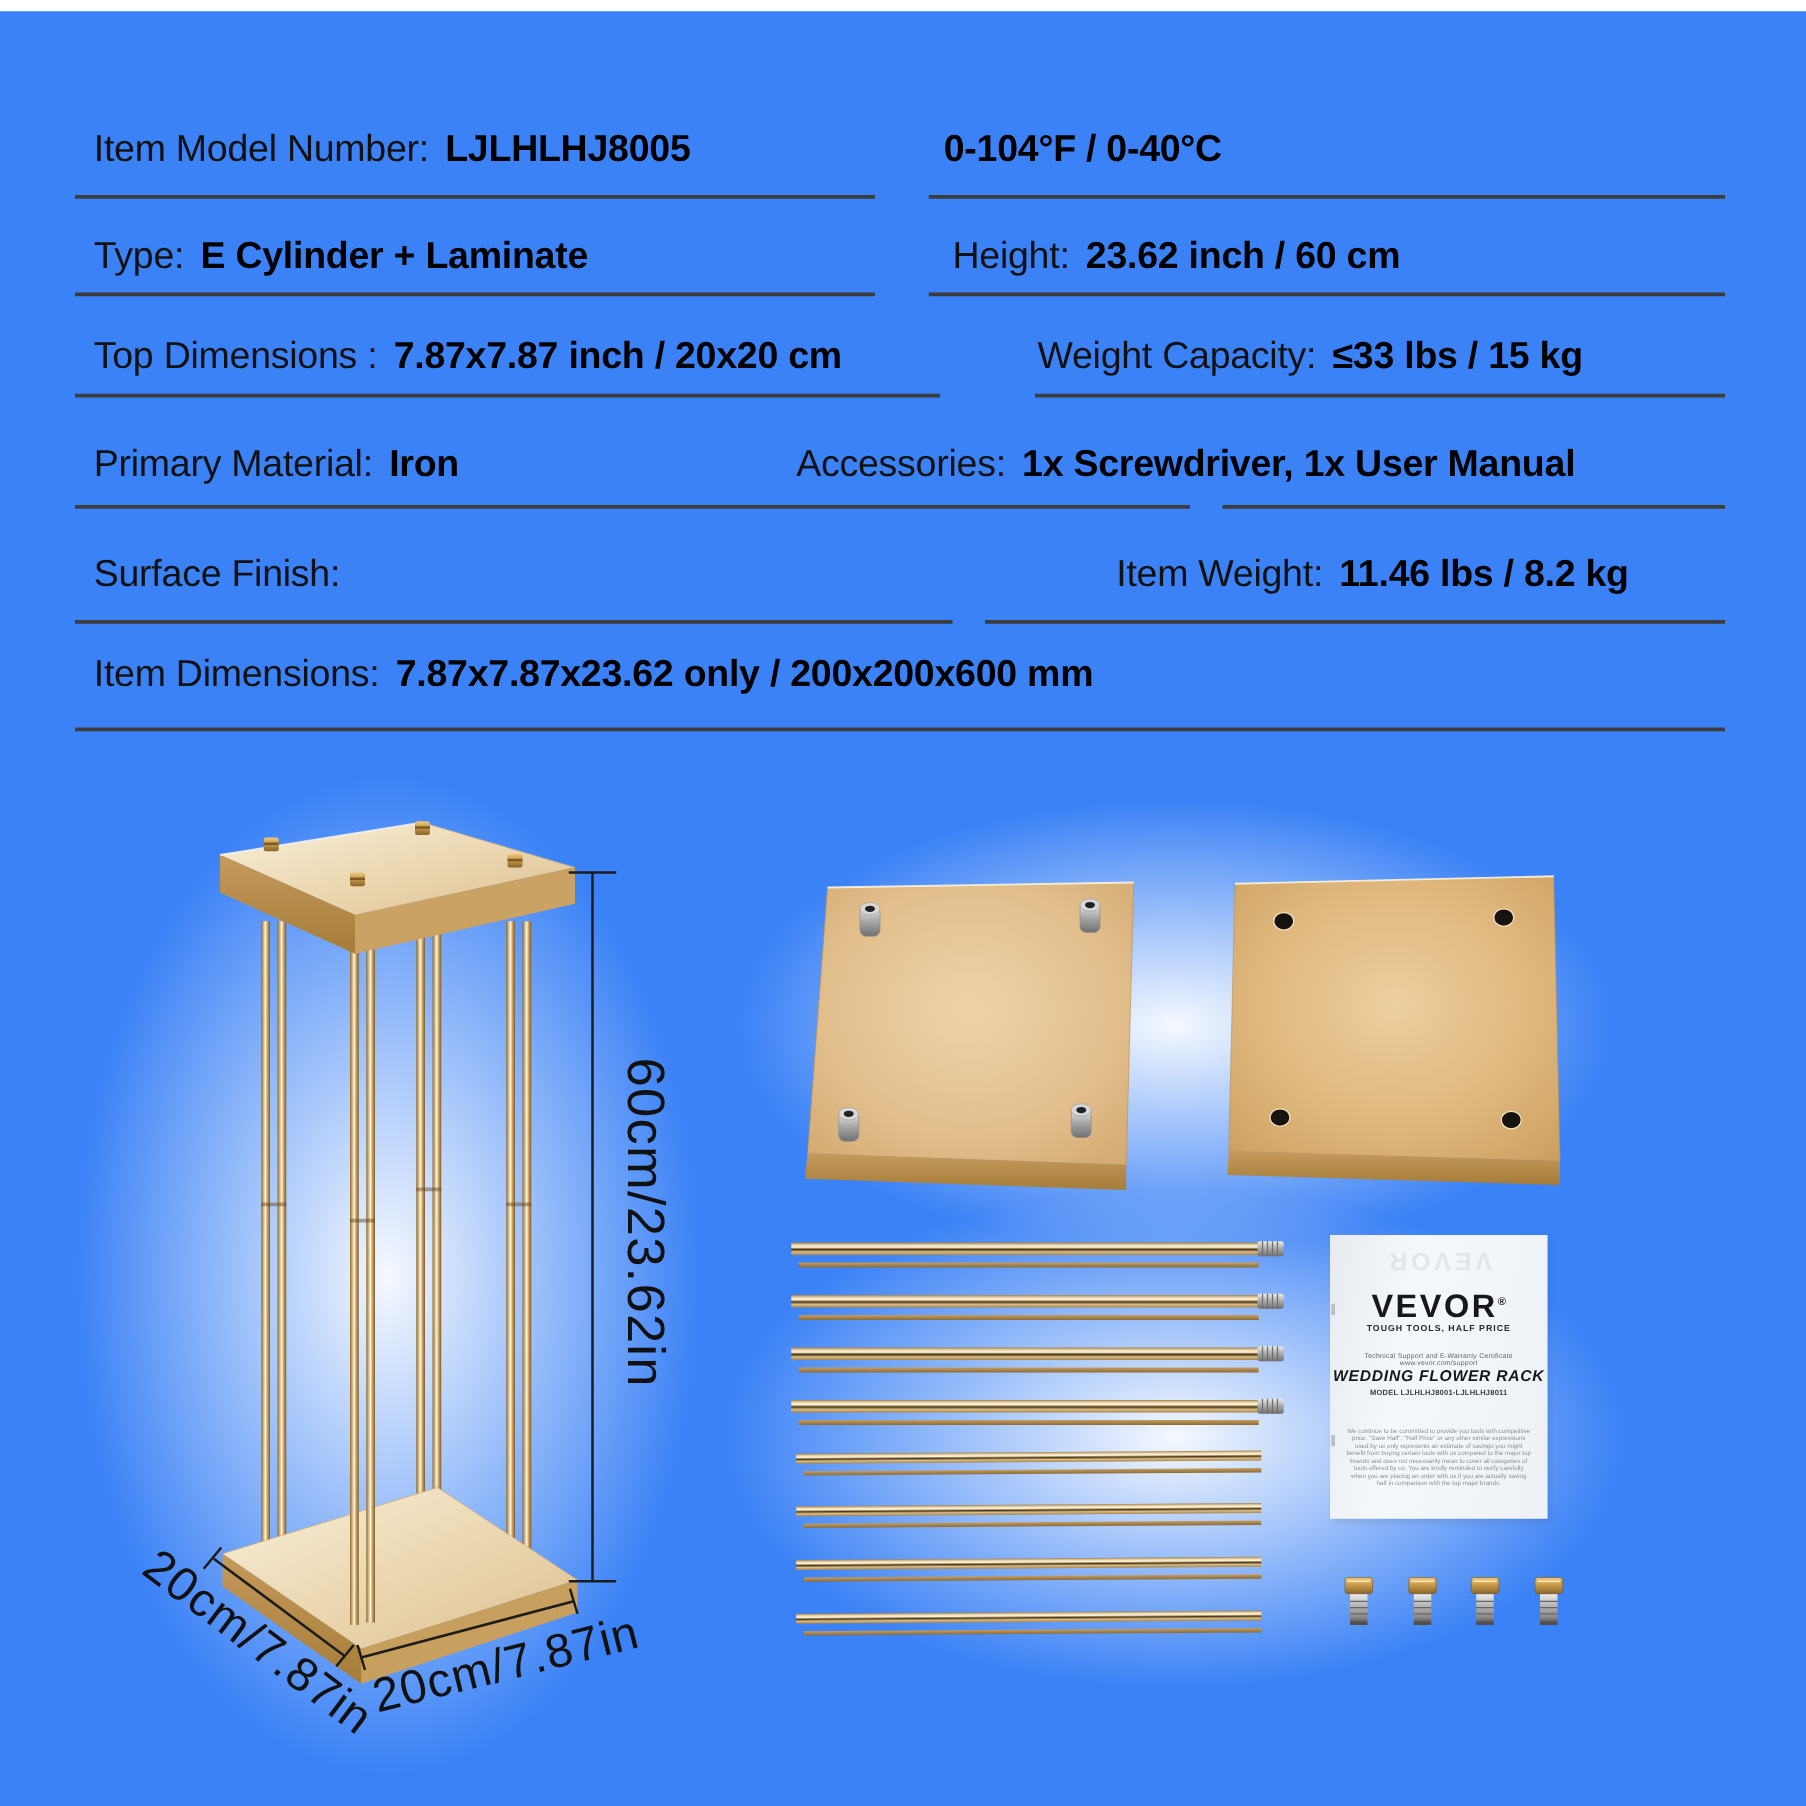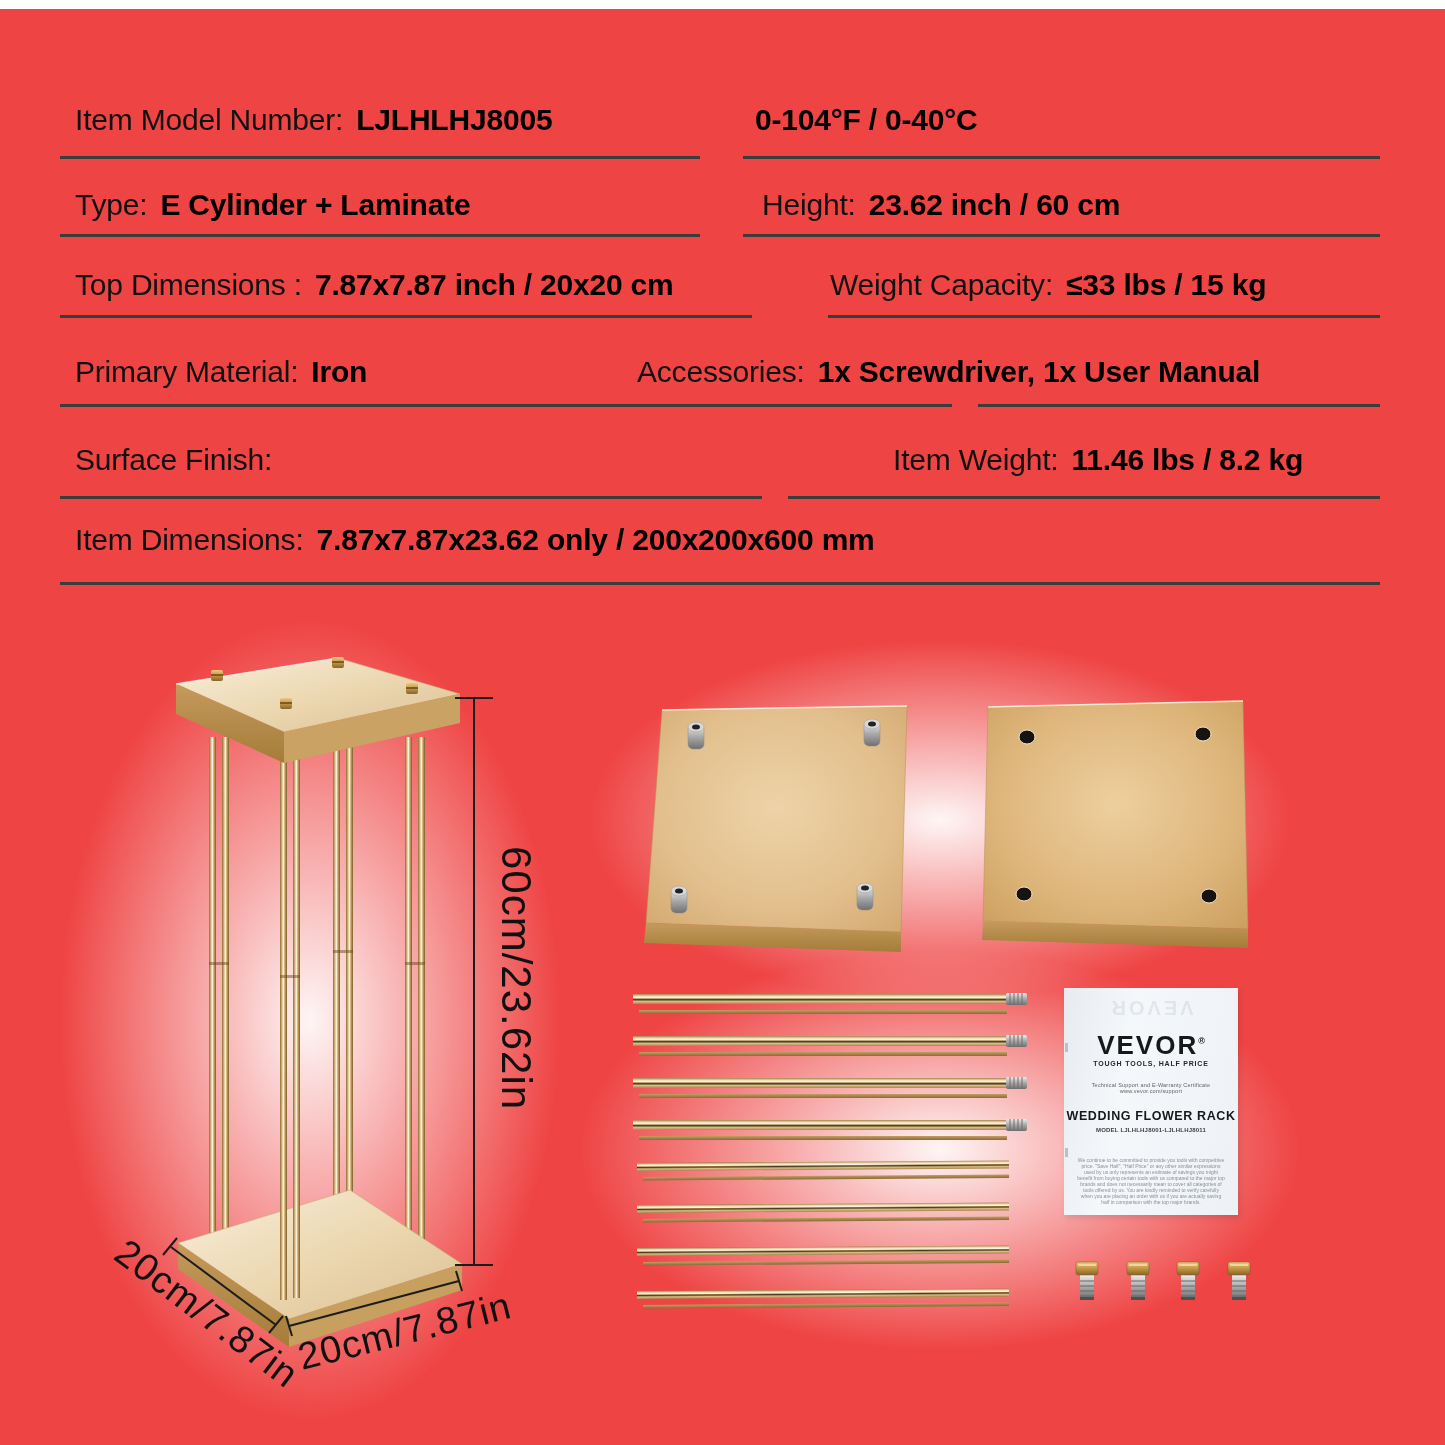"Item Model Number:" .canvas { background: #ef4444 -> #3b82f6 }
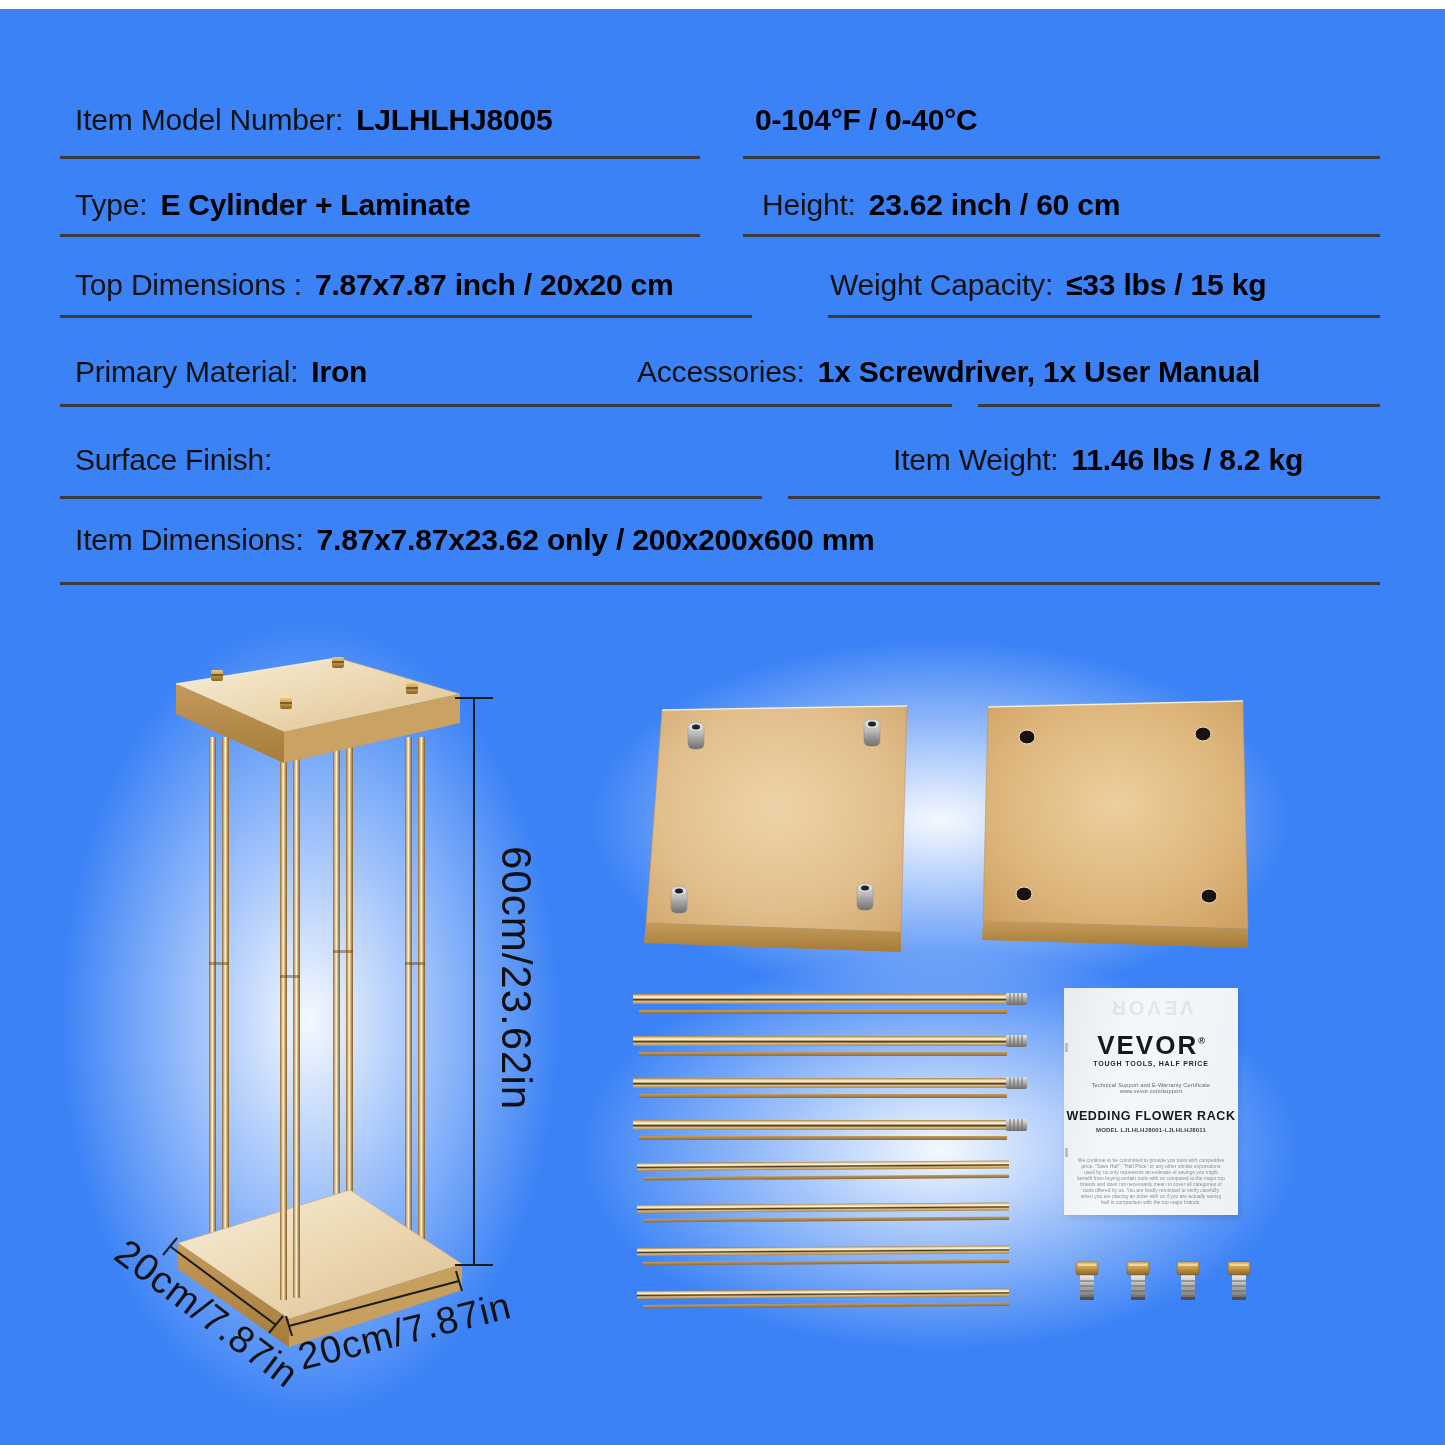"WEDDING FLOWER RACK" .manual .doc-title { font-style: none -> italic; margin-top: 15px -> none }
